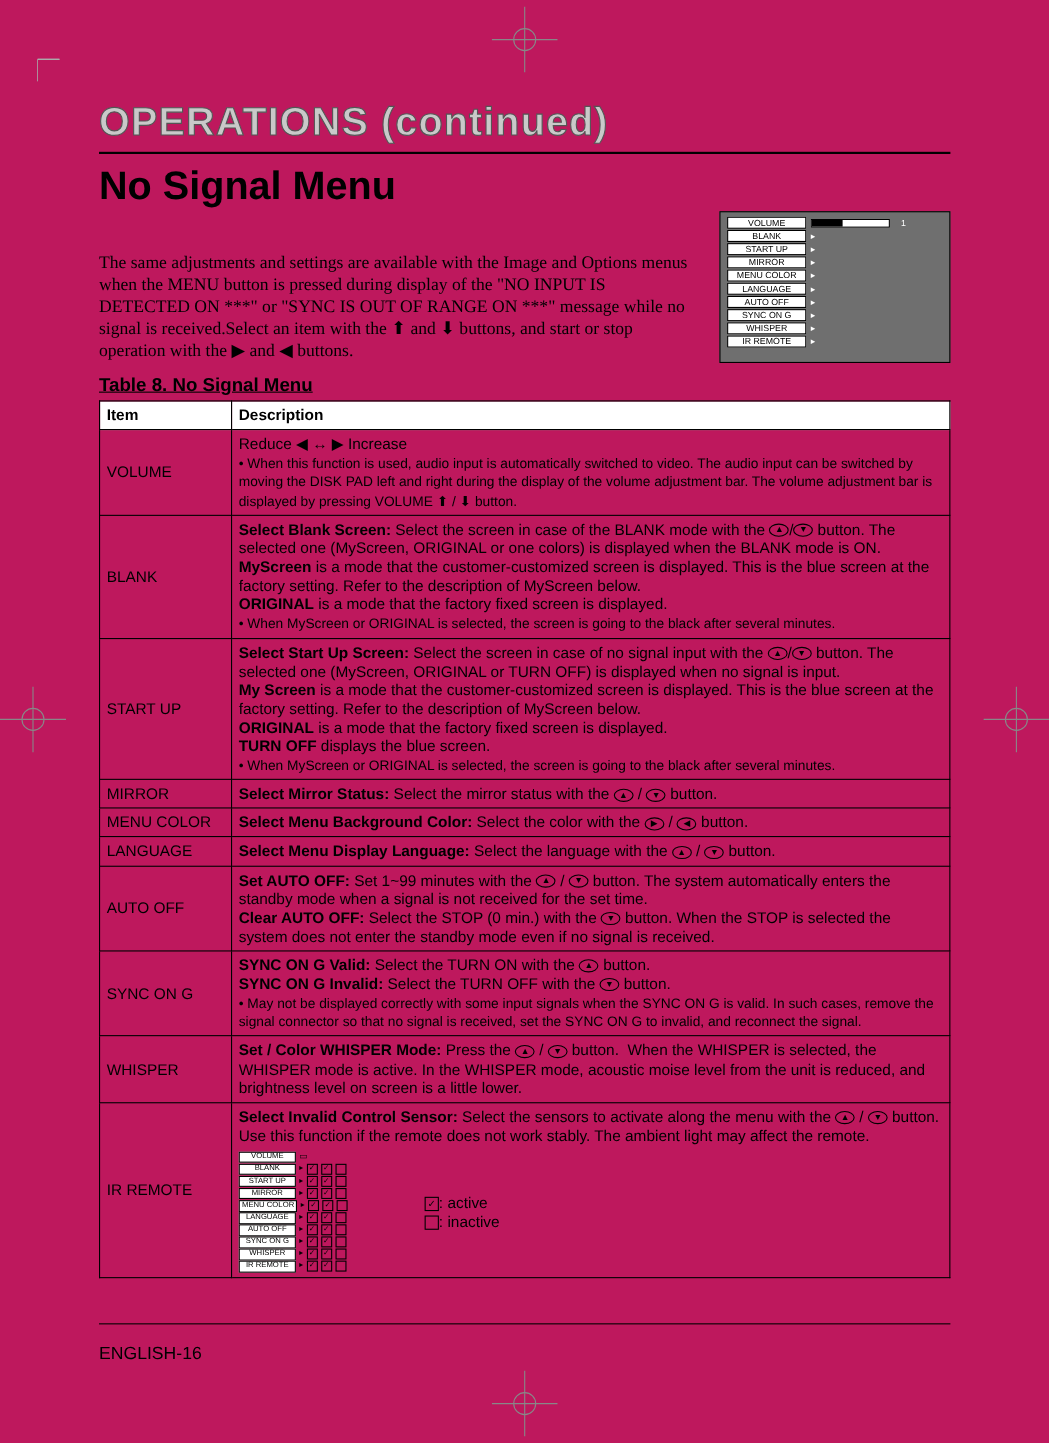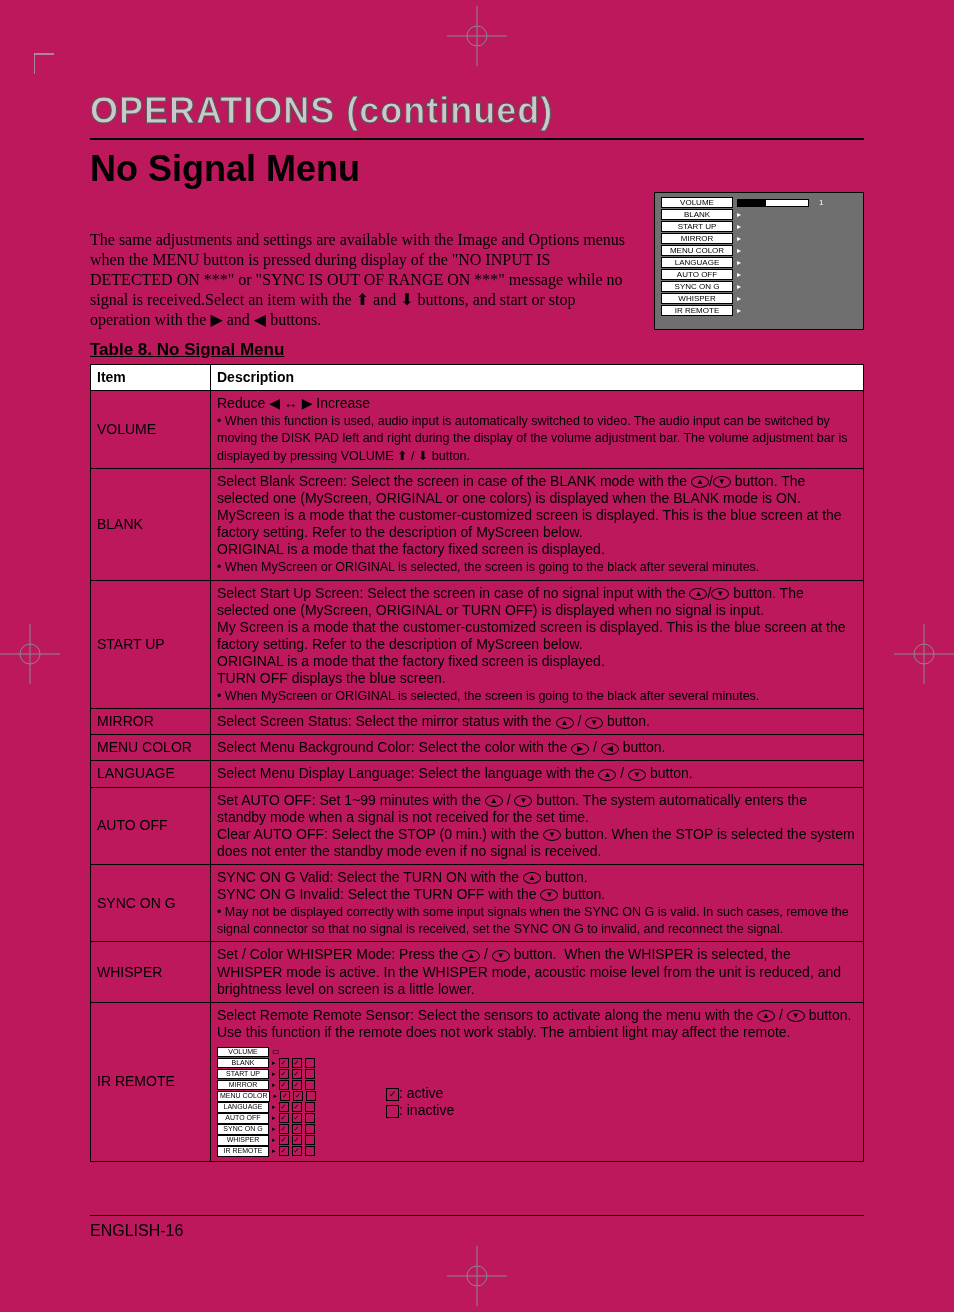"Select Blank Screen:" .b { font-weight: normal -> bold }
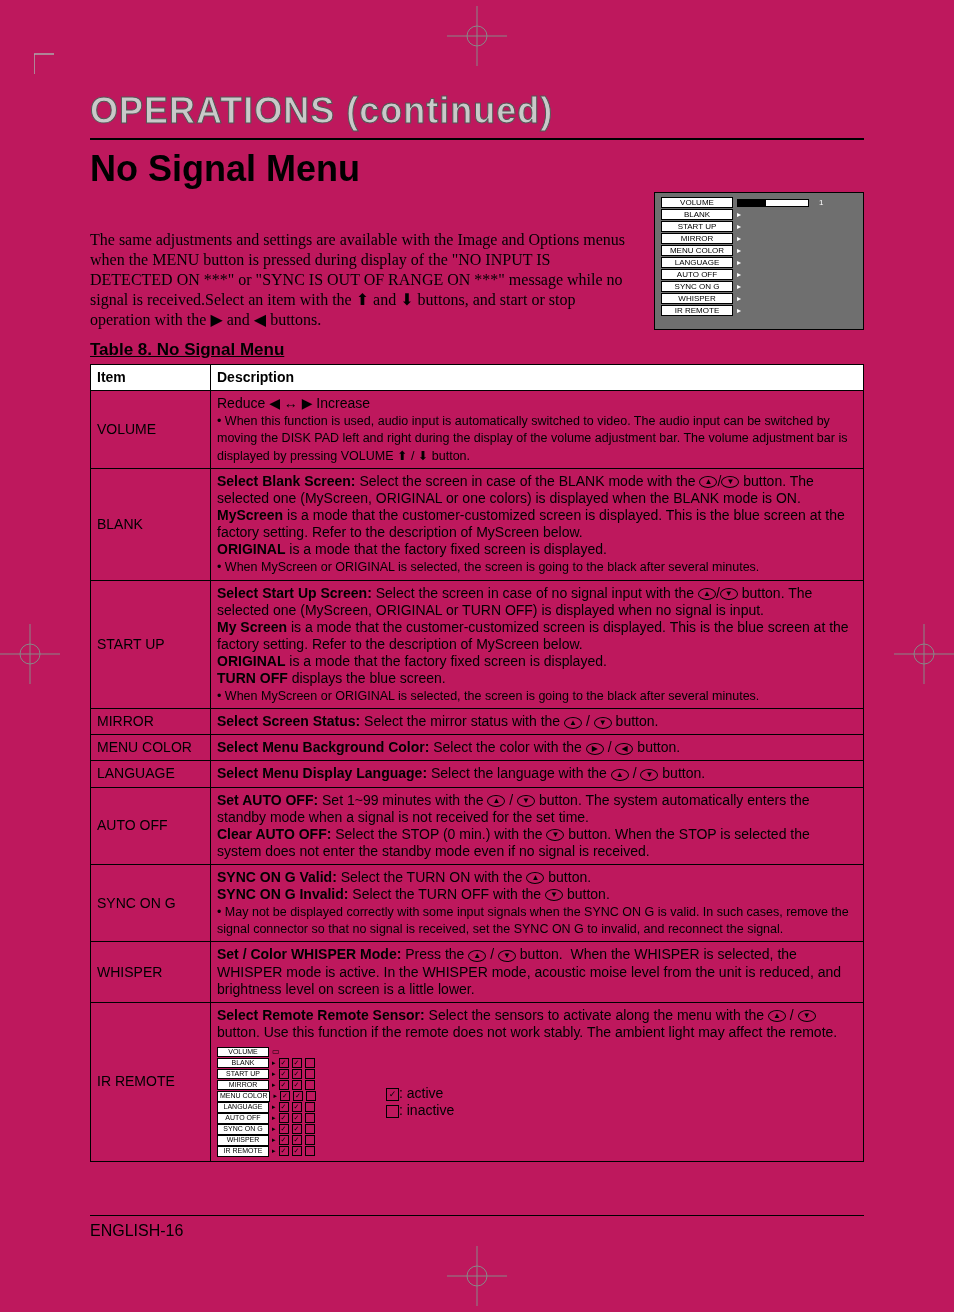"Select Screen Status:" span.b { text: Screen -> Mirror }
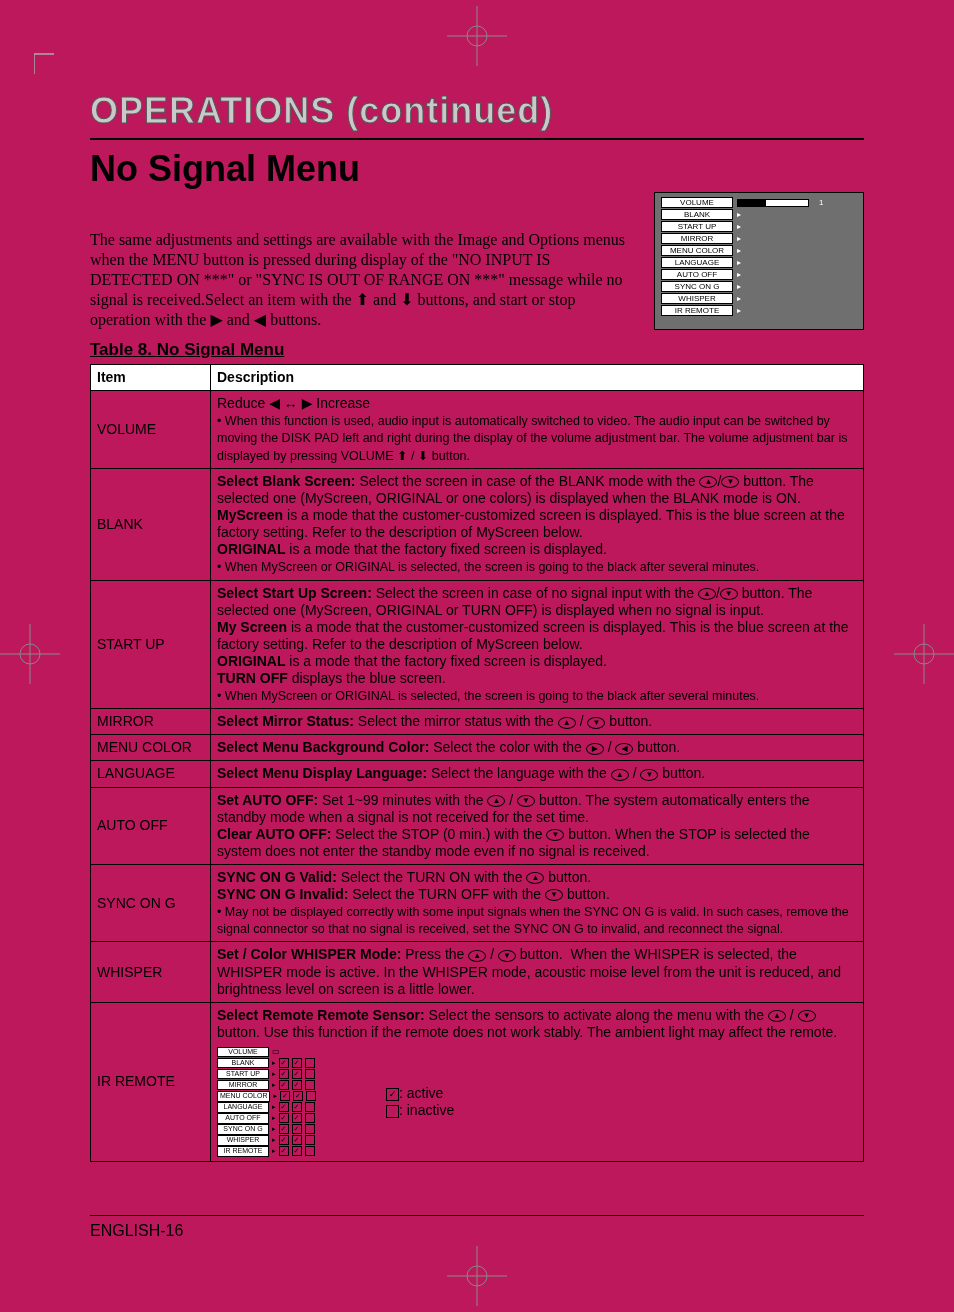"Select Remote Remote Sensor:" span.b { text: Remote Remote -> Invalid Control }
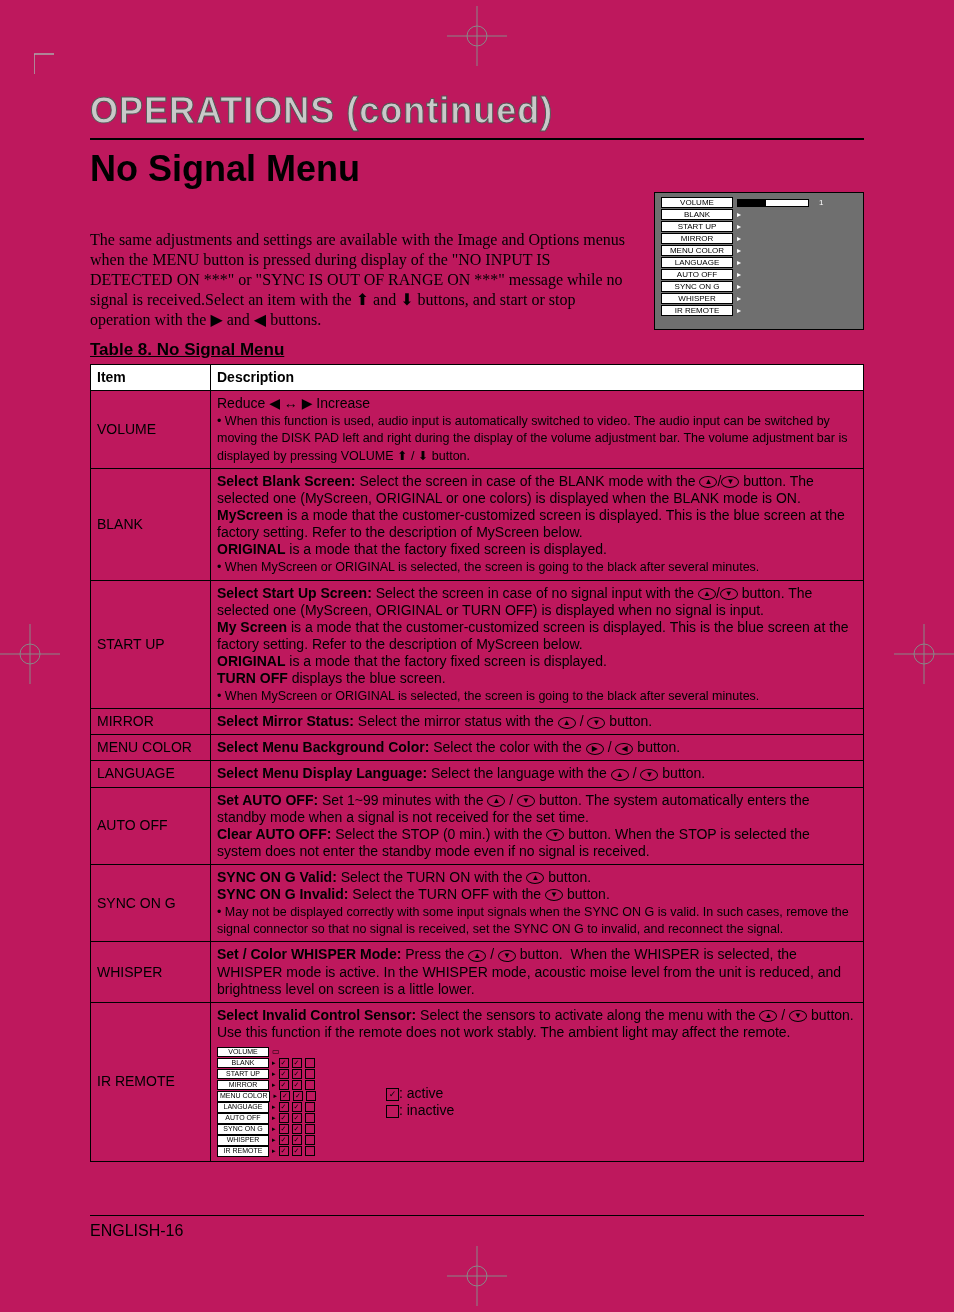"ENGLISH-16" .footer { padding-top: 6px -> 18px }
